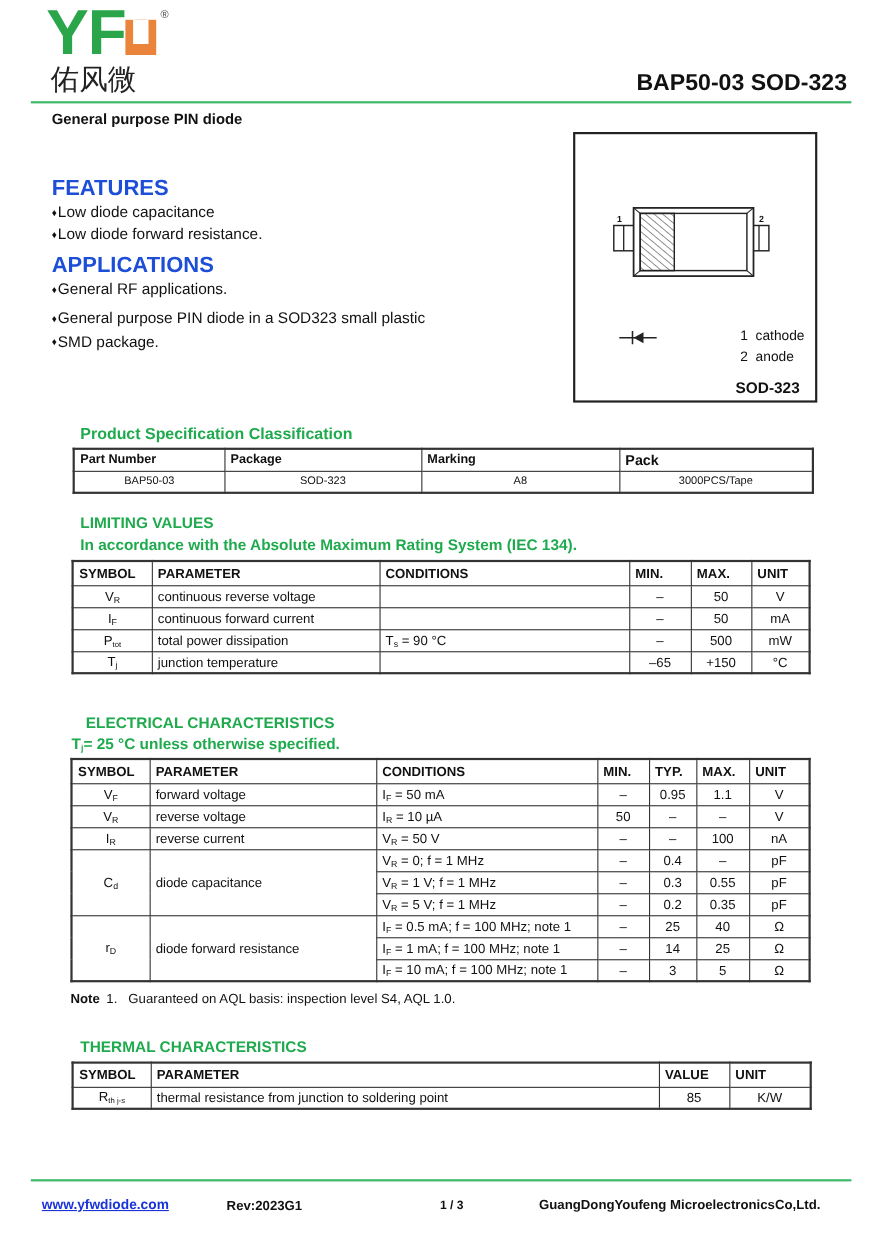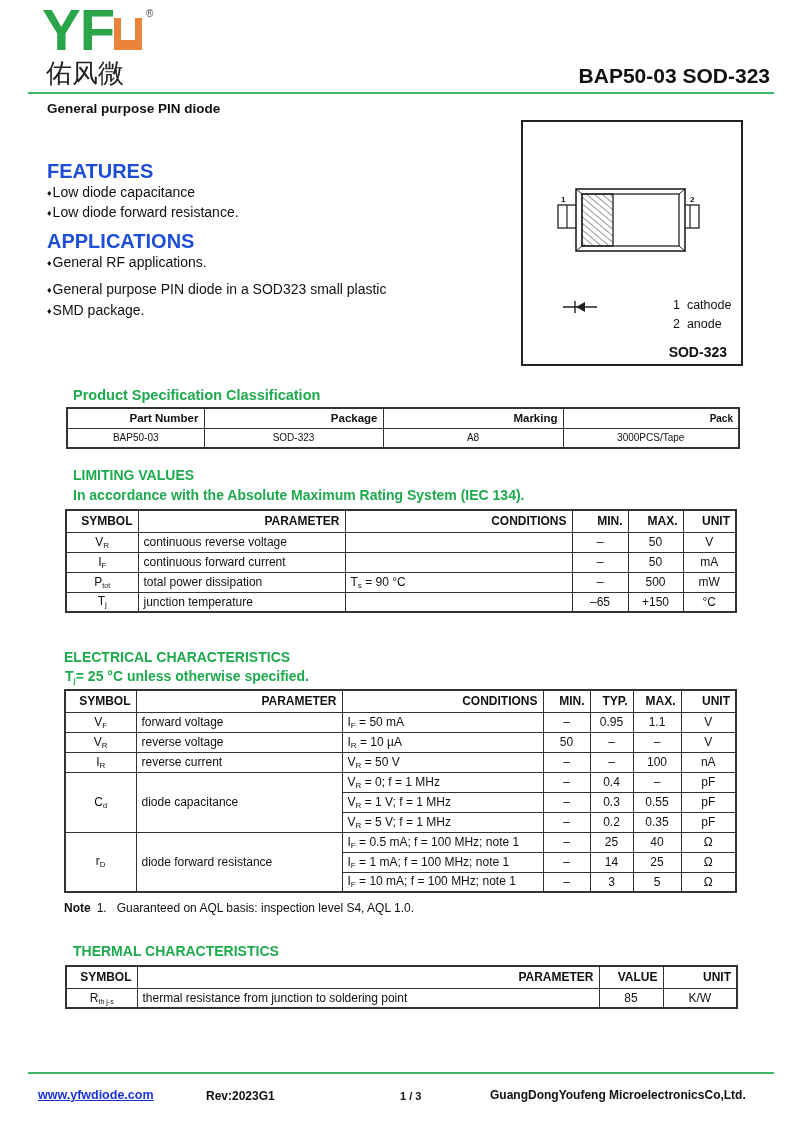"Part Number" th { text-align: right -> left }
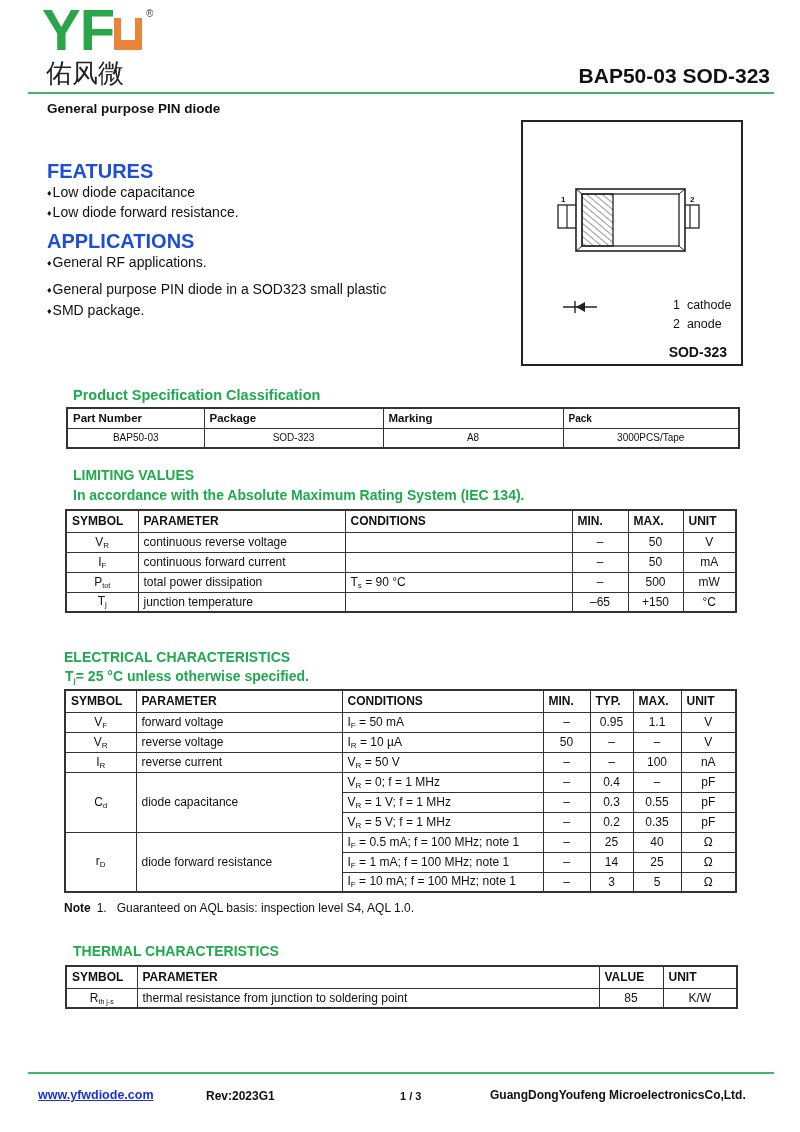"Pack" th { font-size: 10px -> 13px }
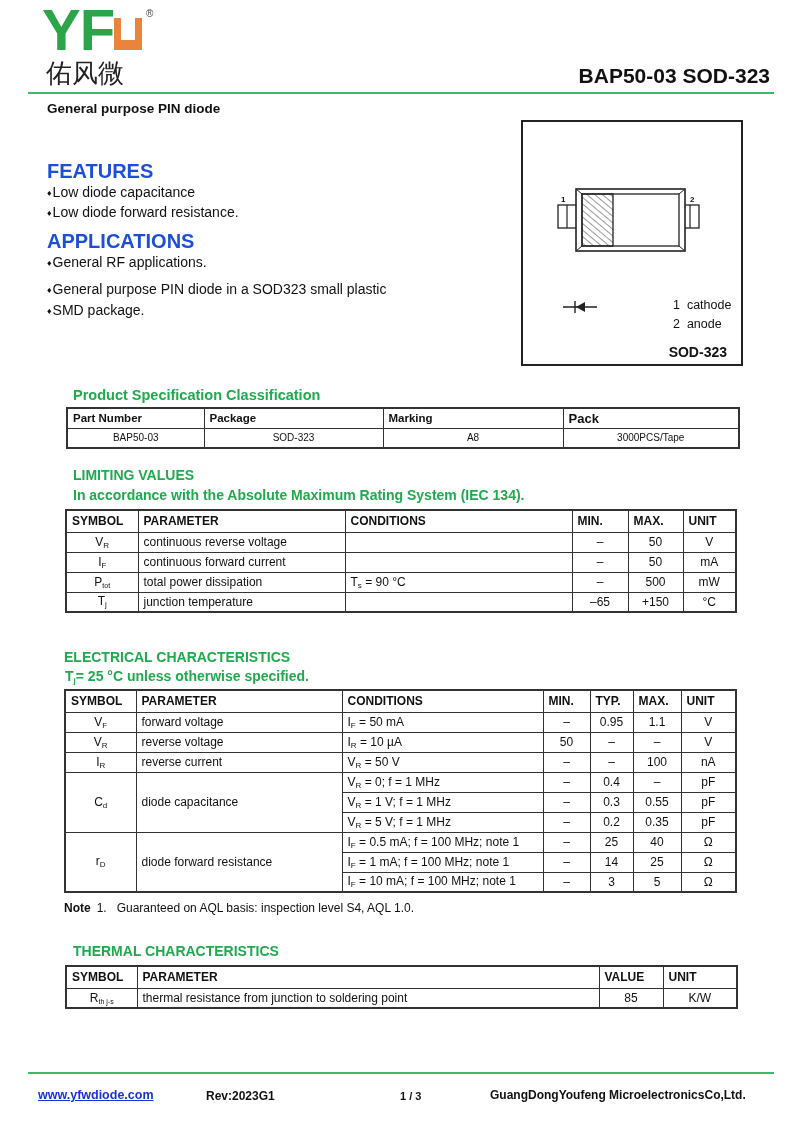"ELECTRICAL CHARACTERISTICS" div.green-h { left: 64px -> 78px }
